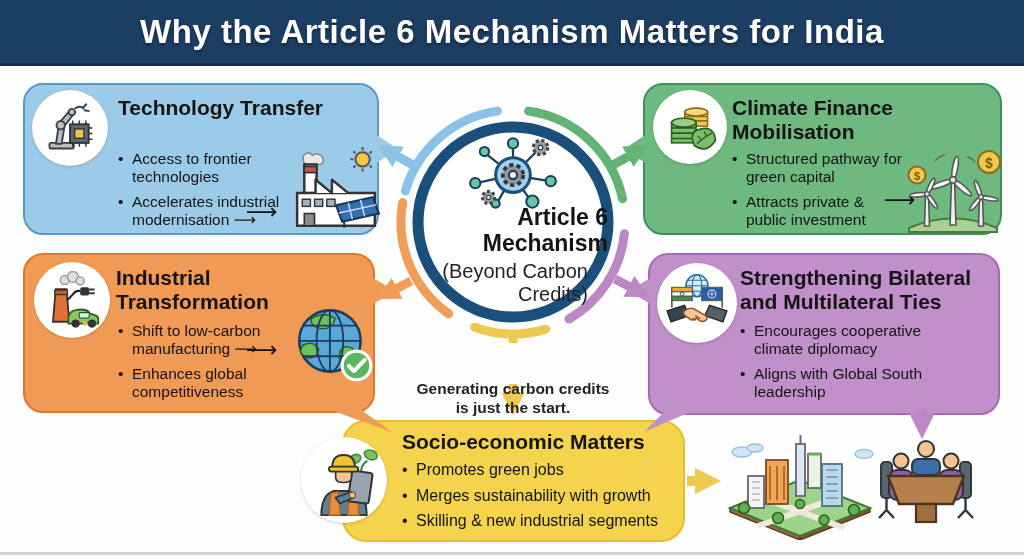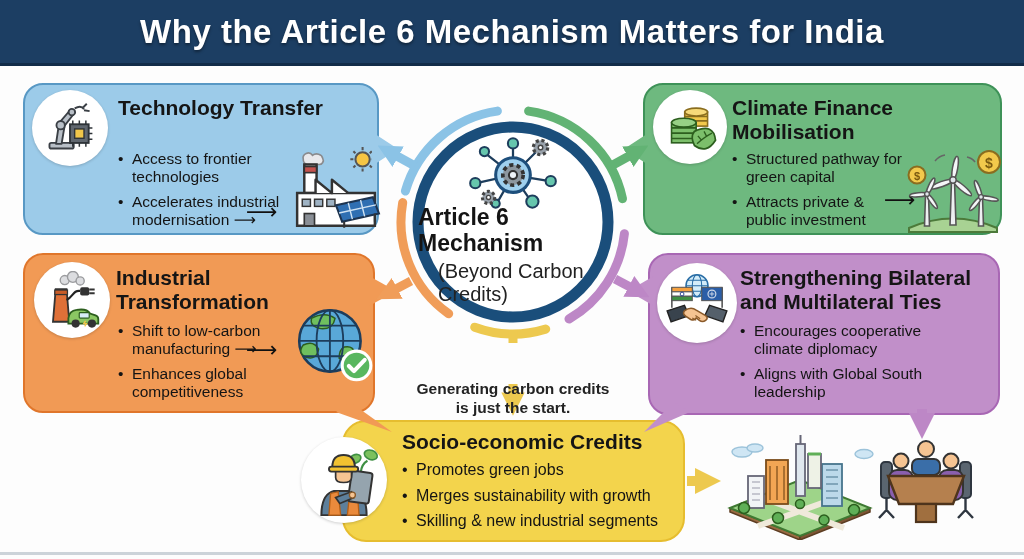"Article 6 Mechanism" .hub-text { text-align: left -> right }
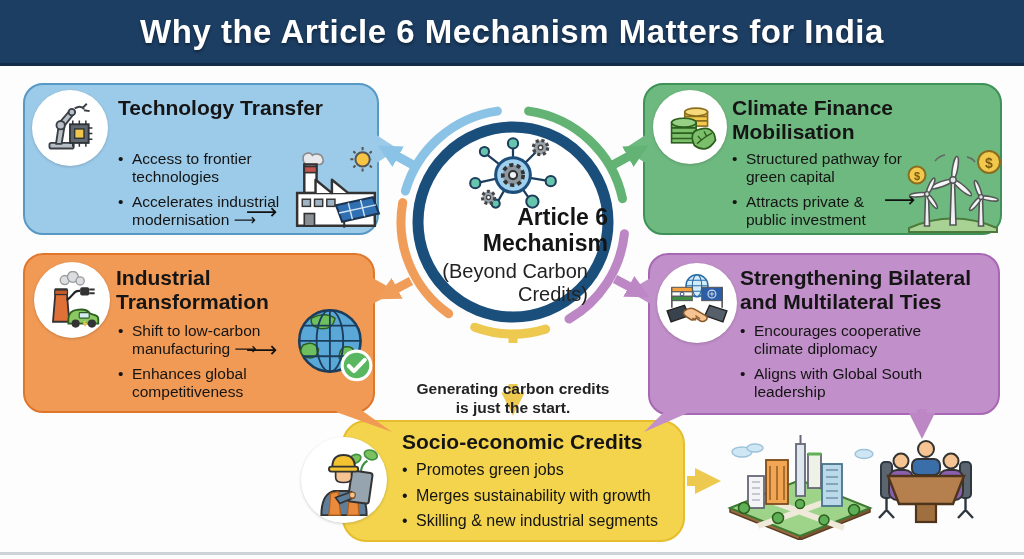"Socio-economic Credits" div.btitle { text: Credits -> Matters }
